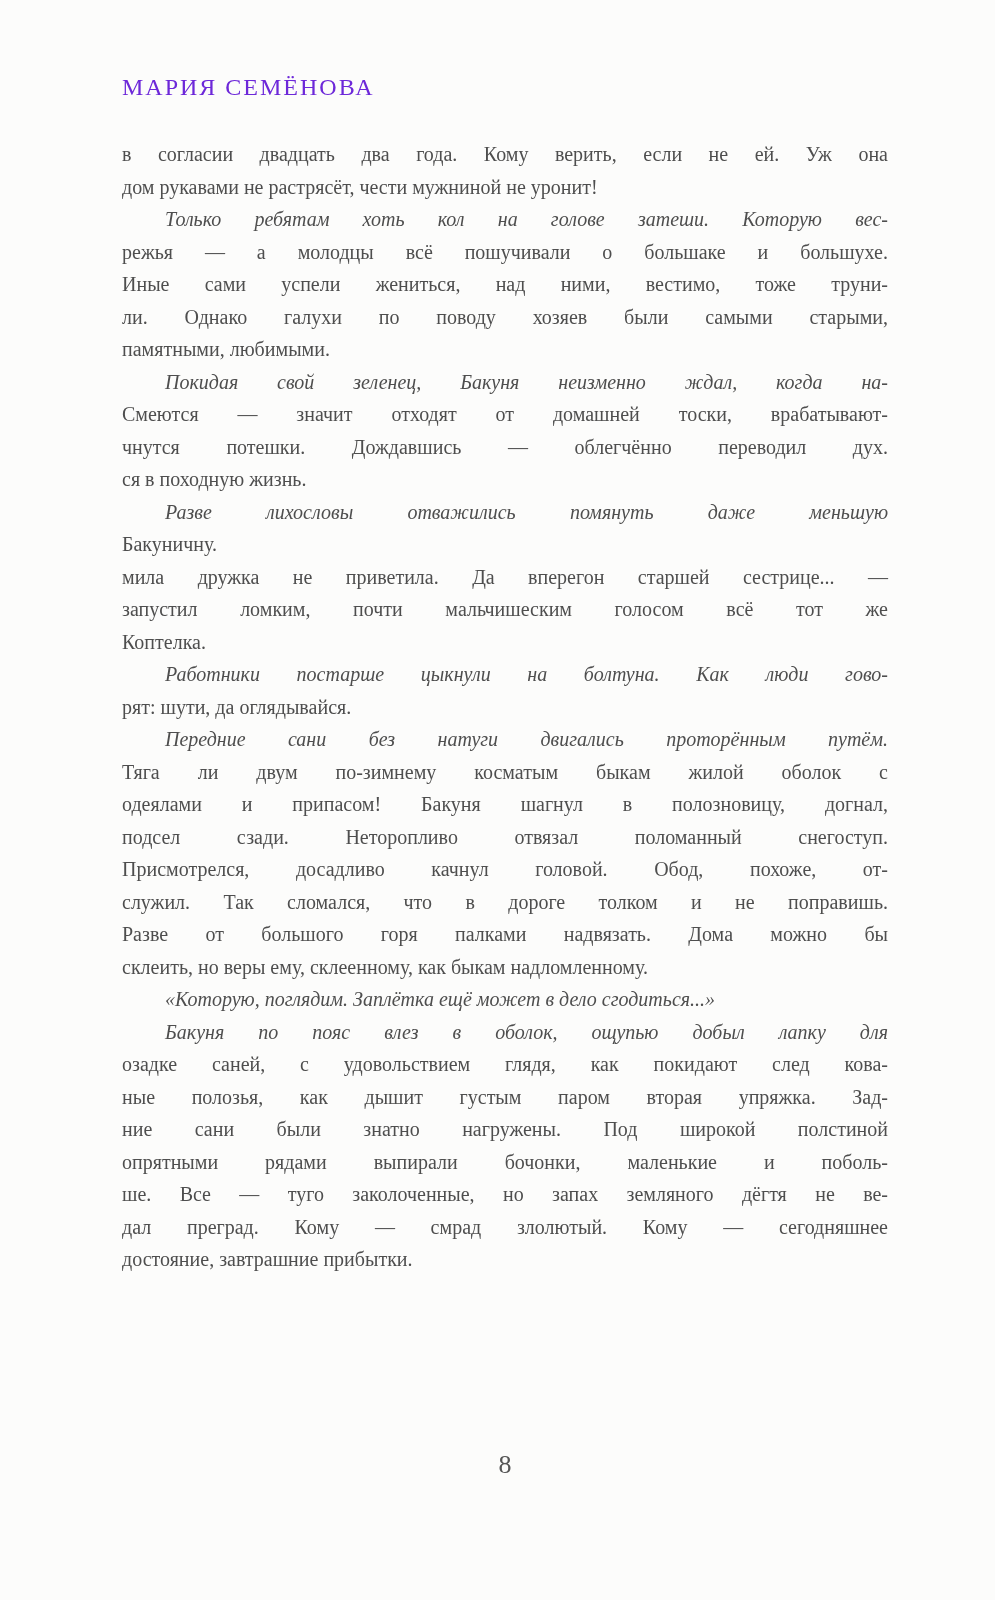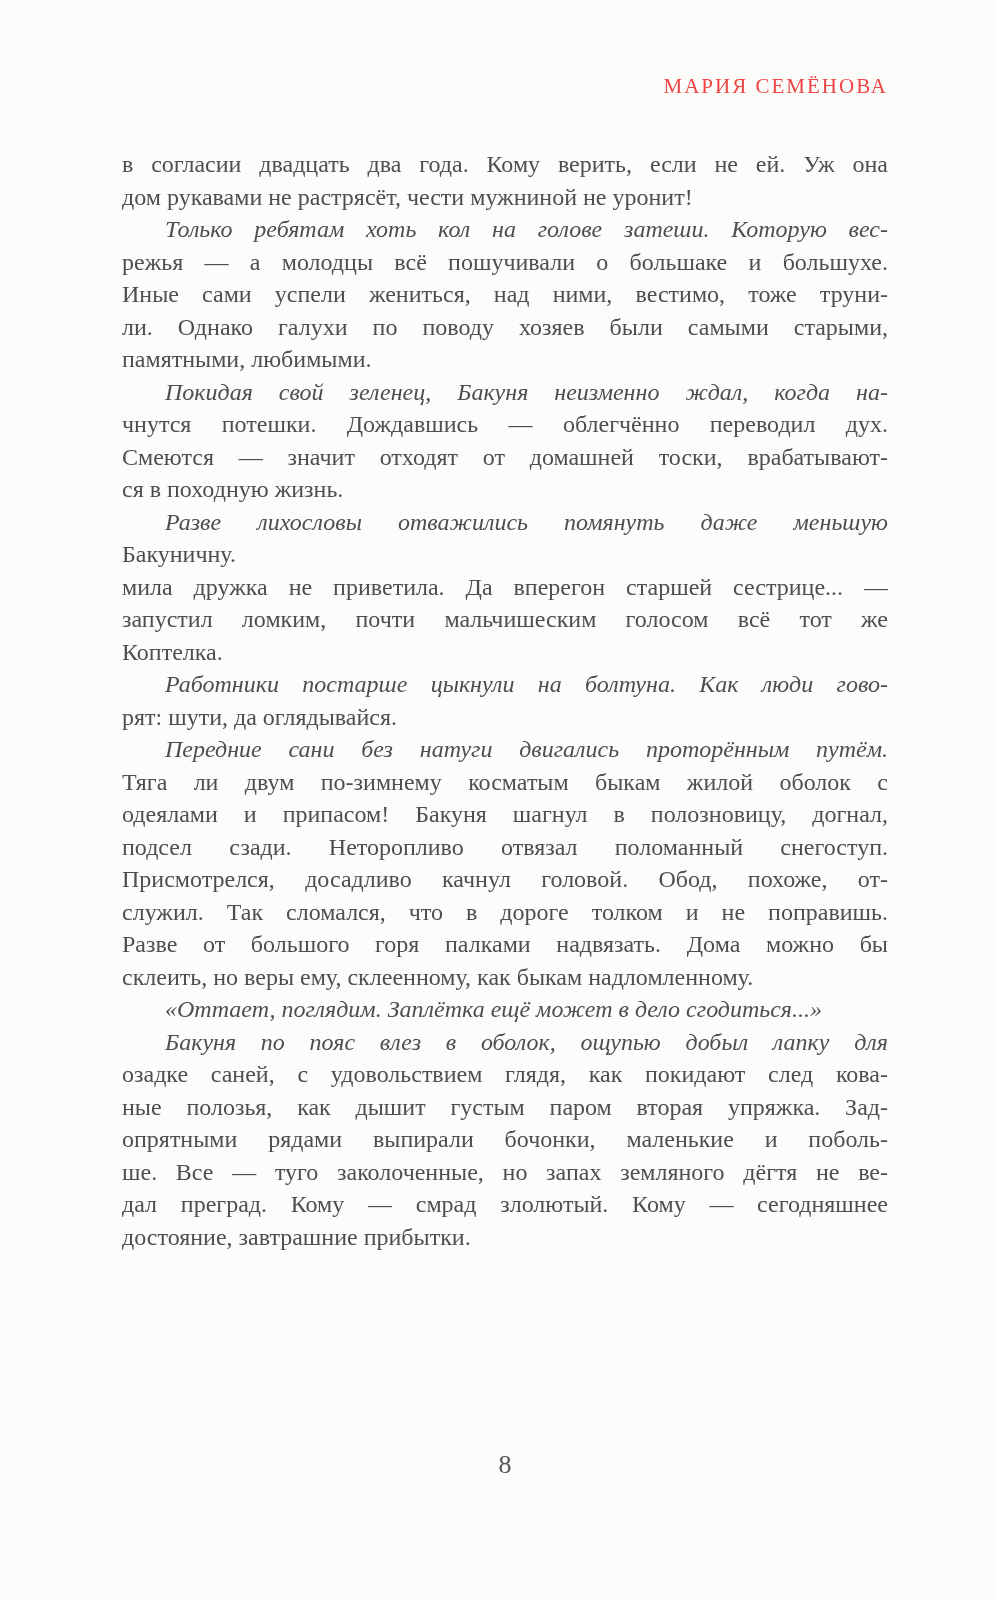"МАРИЯ СЕМЁНОВА" .running-head { color: #ef4444 -> #6d28d9; font-size: 21px -> 24px; text-align: right -> left }
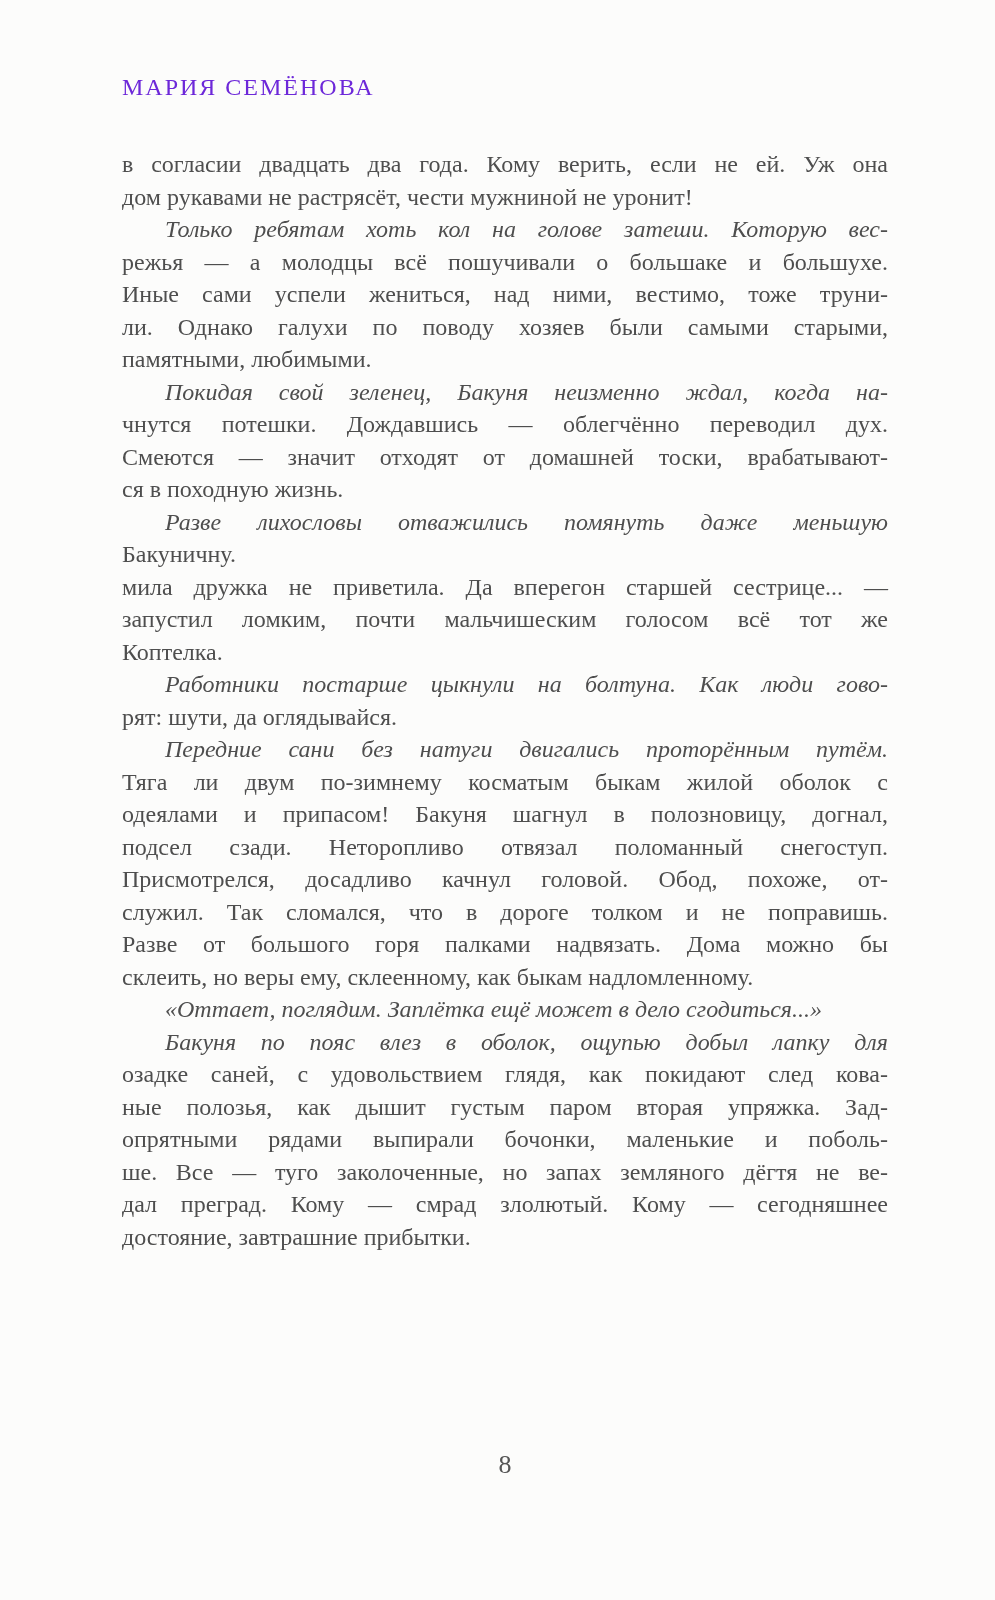"в согласии двадцать два года." .text-column { font-size: 24px -> 20px; top: 148px -> 138px }
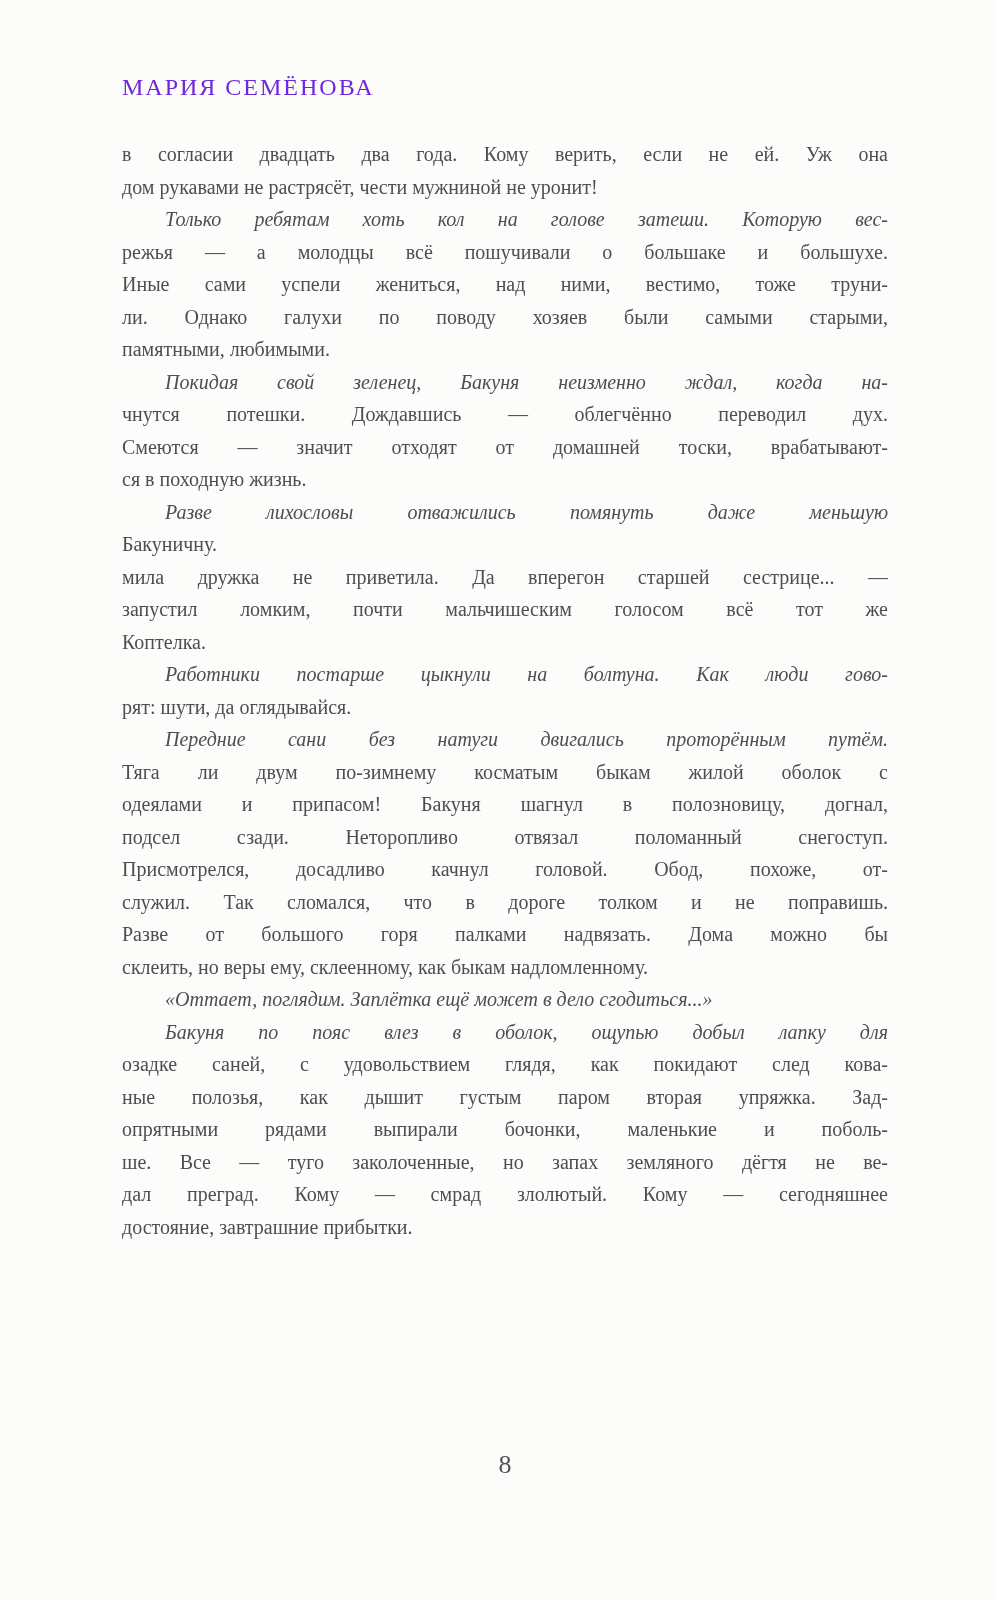"чнутся потешки. Дождавшись — облегчённо" div.line { order: before "Смеются — значит отходят от" -> after "Смеются — значит отходят от" }
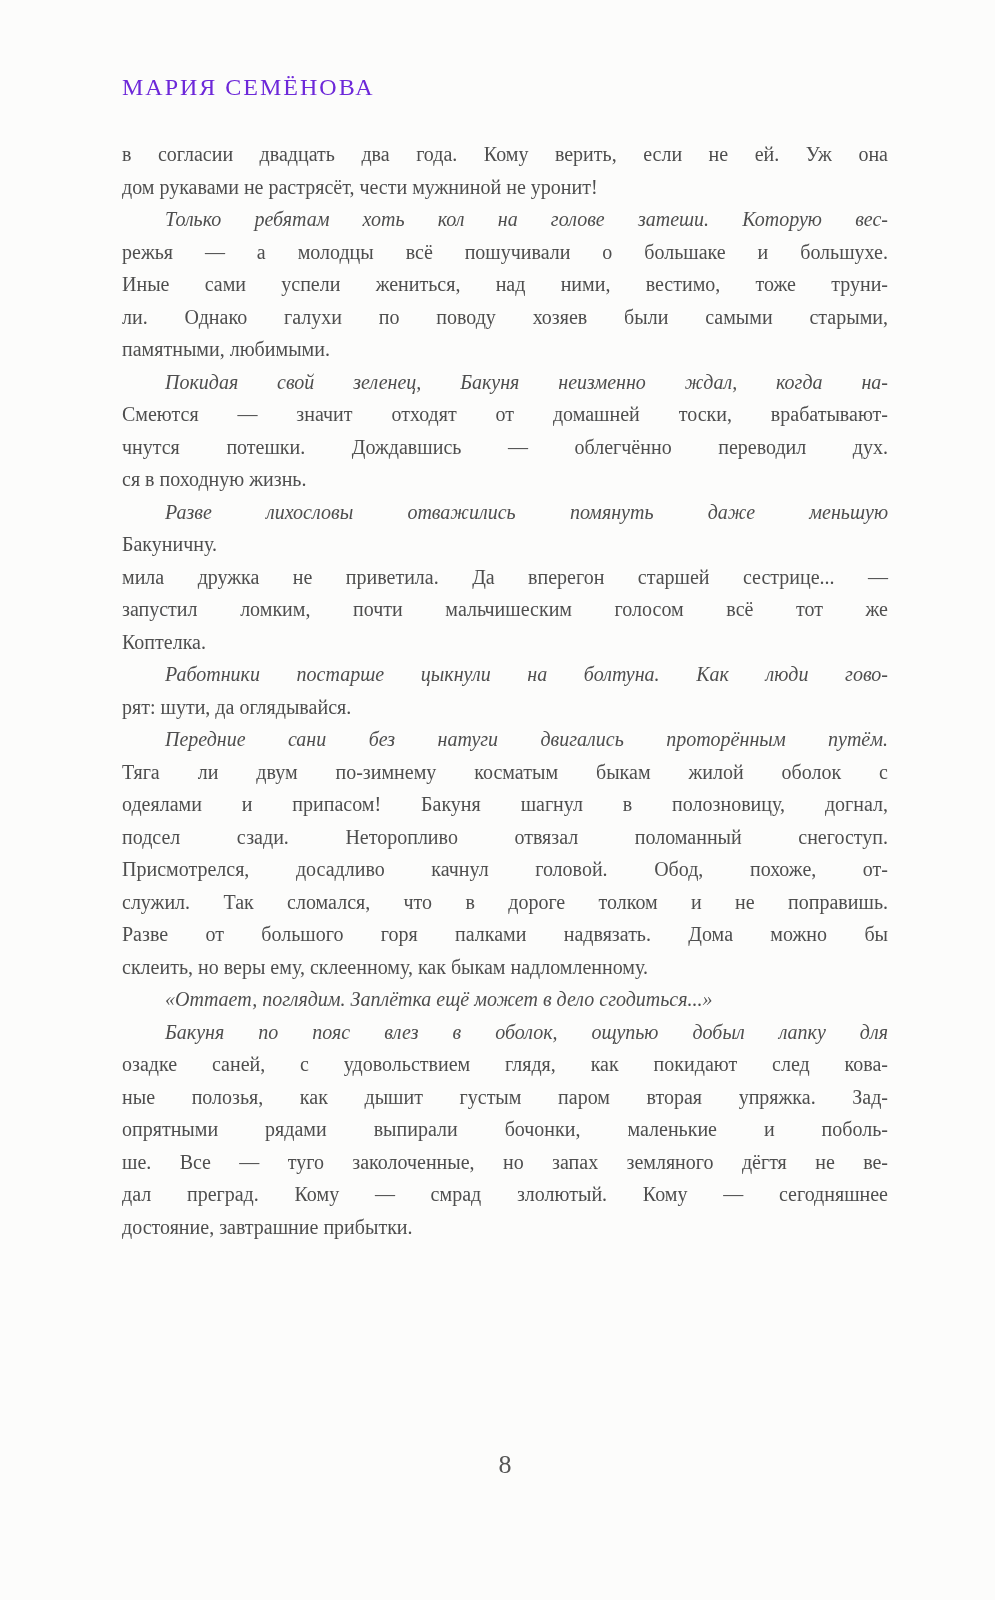"«Оттает, поглядим. Заплётка ещё может" div.line { text: Оттает -> Которую }
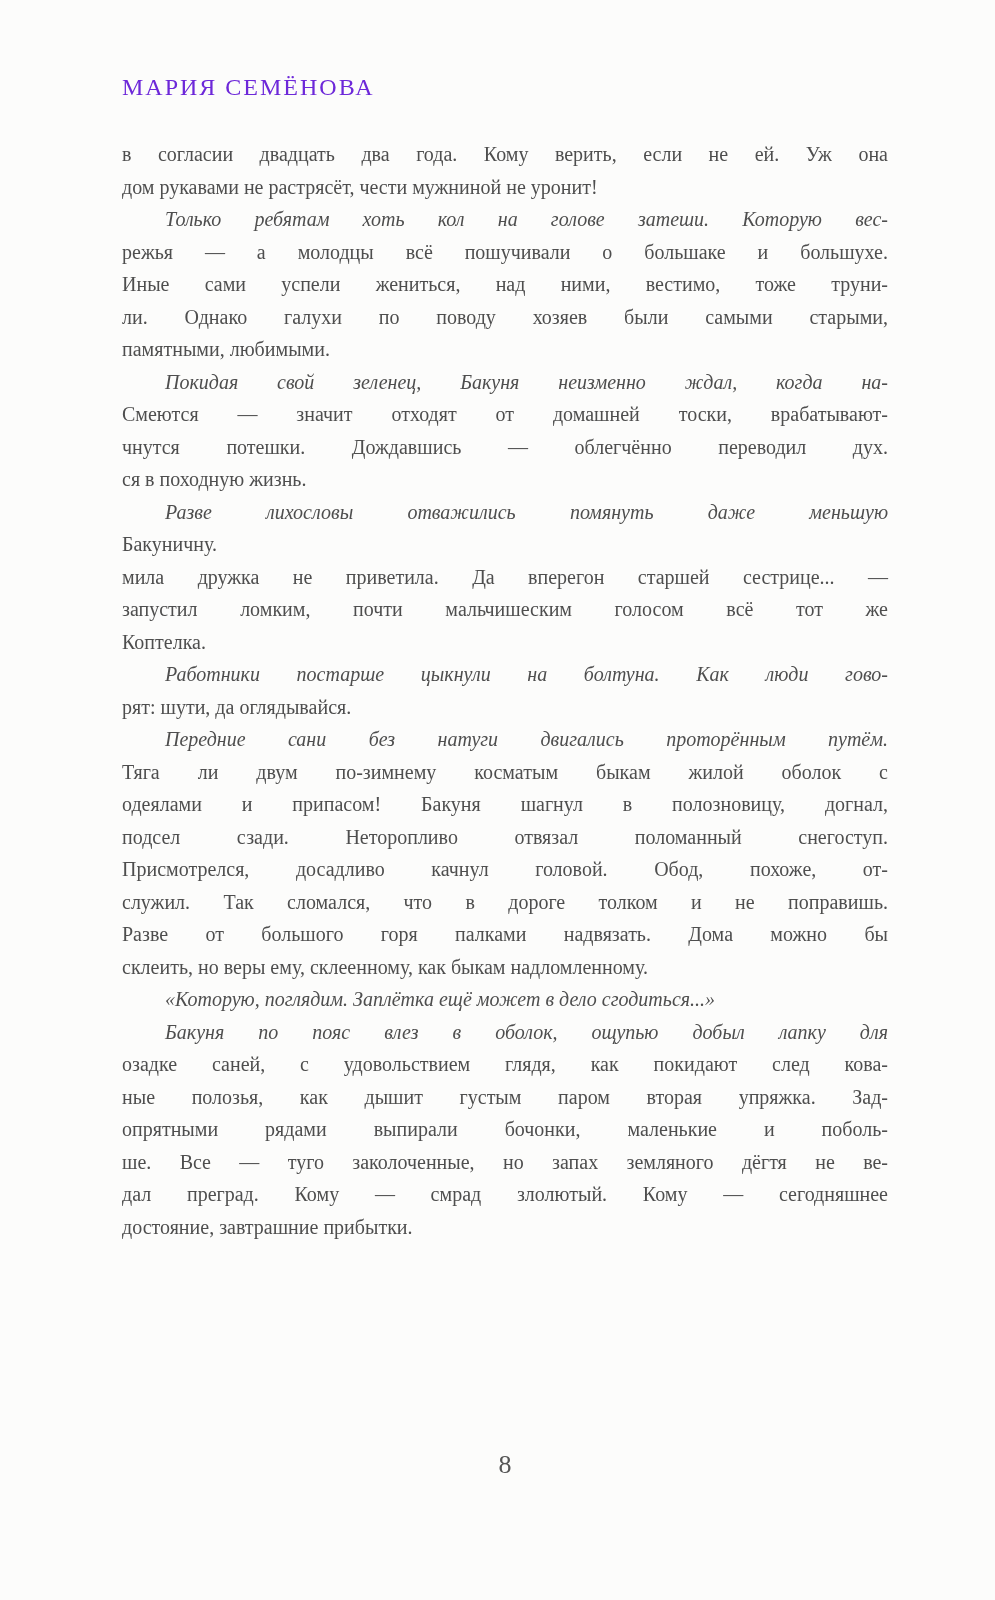"ние сани были знатно нагружены." div.line { html: none -> <div>ние сани были знатно нагружены. Под широкой полстиной</div> }
